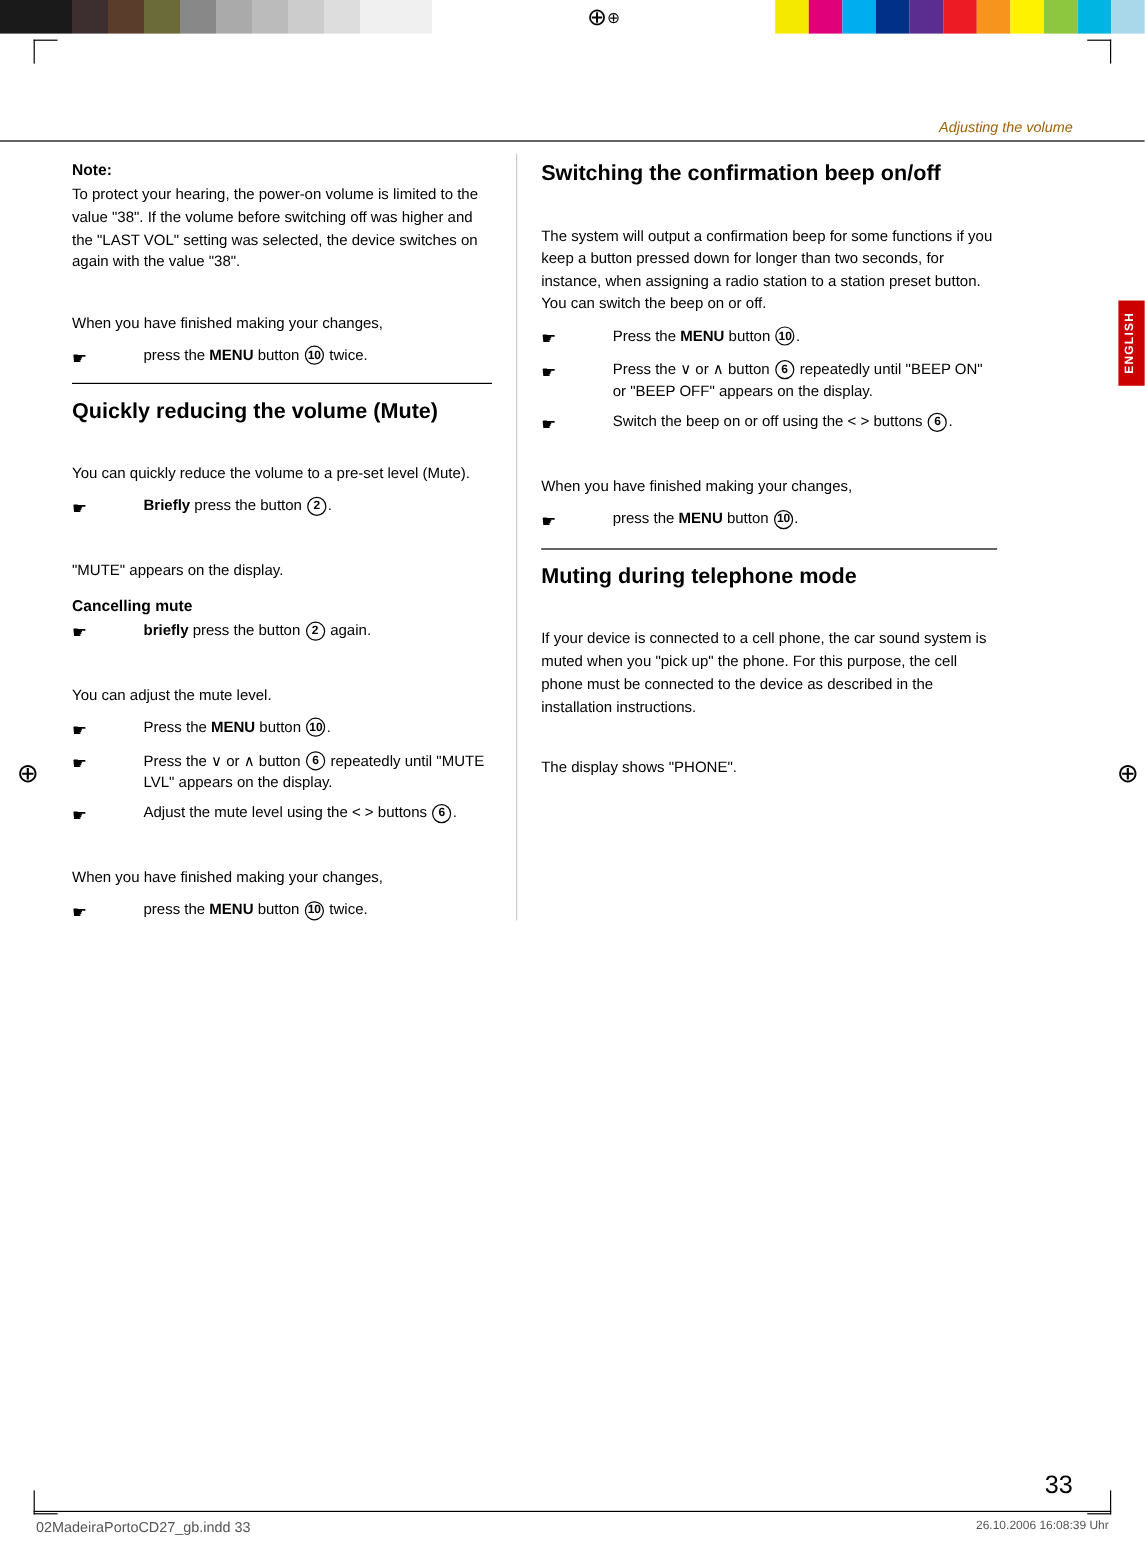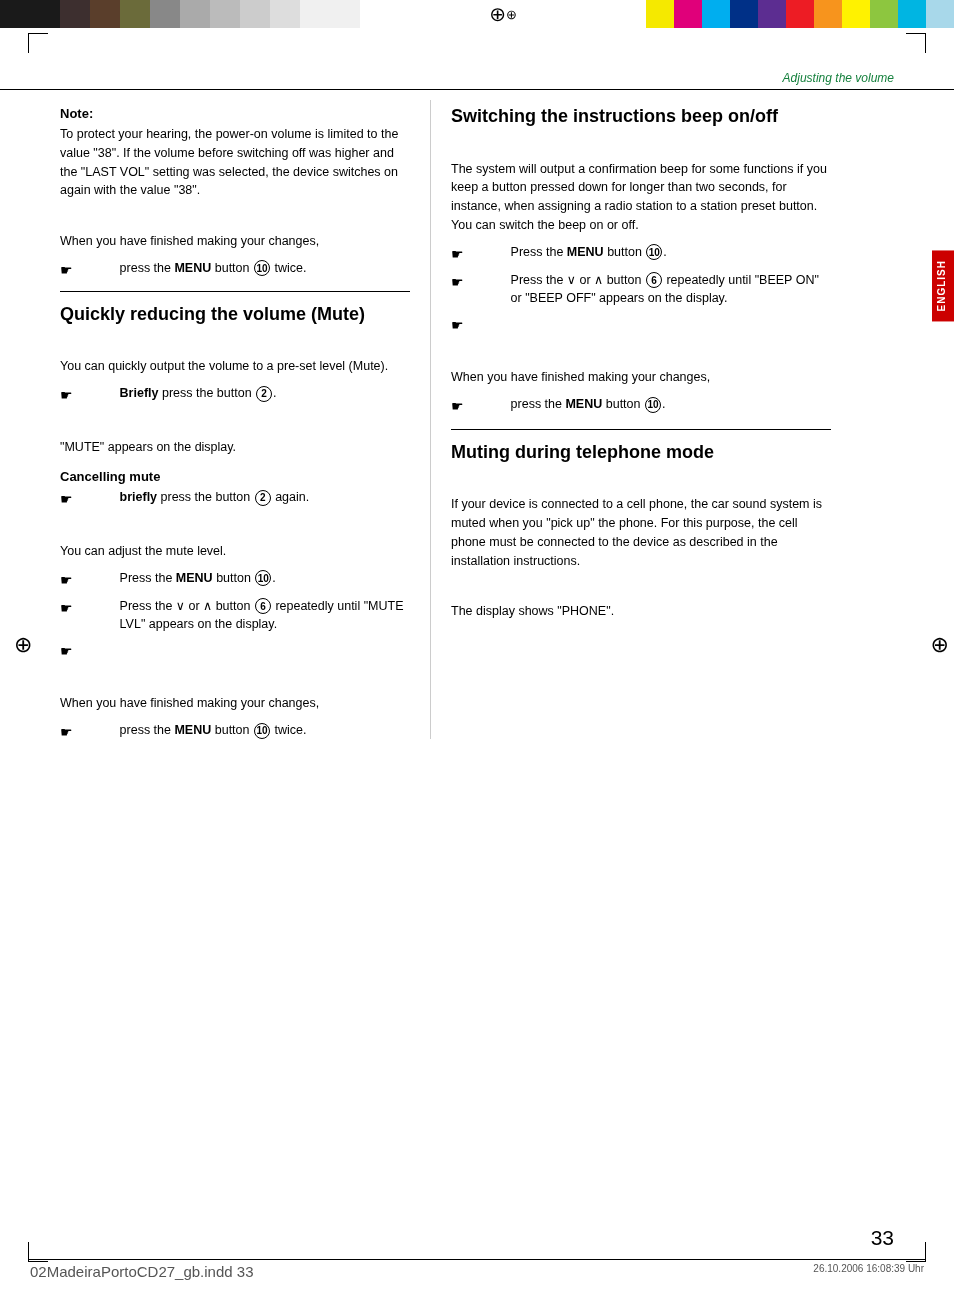"Adjusting the volume" .page-header-title { color: #15803d -> #a16207; margin-top: none -> 28px }
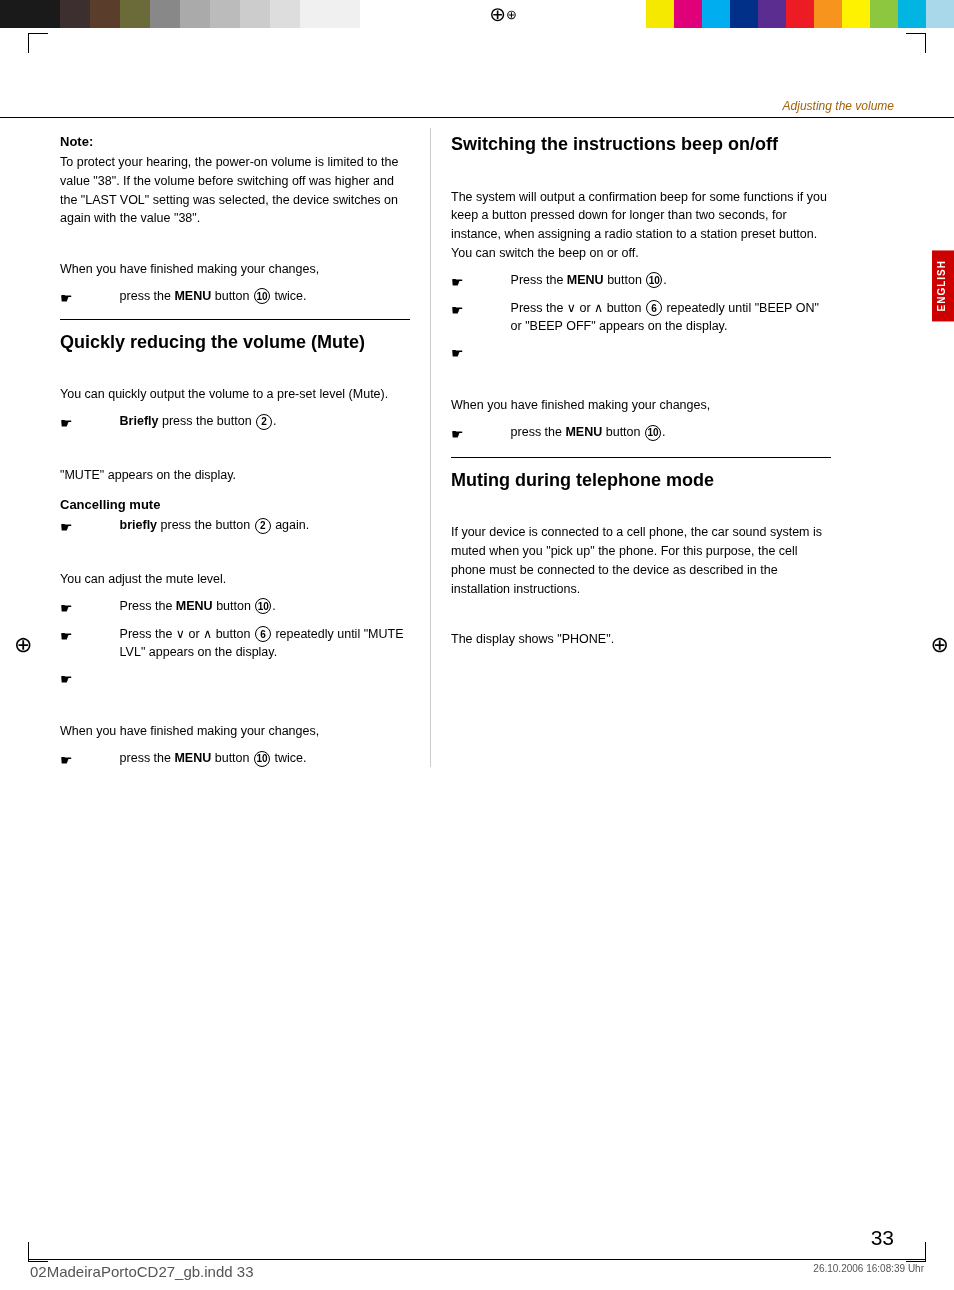"Switching the instructions beep on/off" div.section-heading { text: instructions -> confirmation }
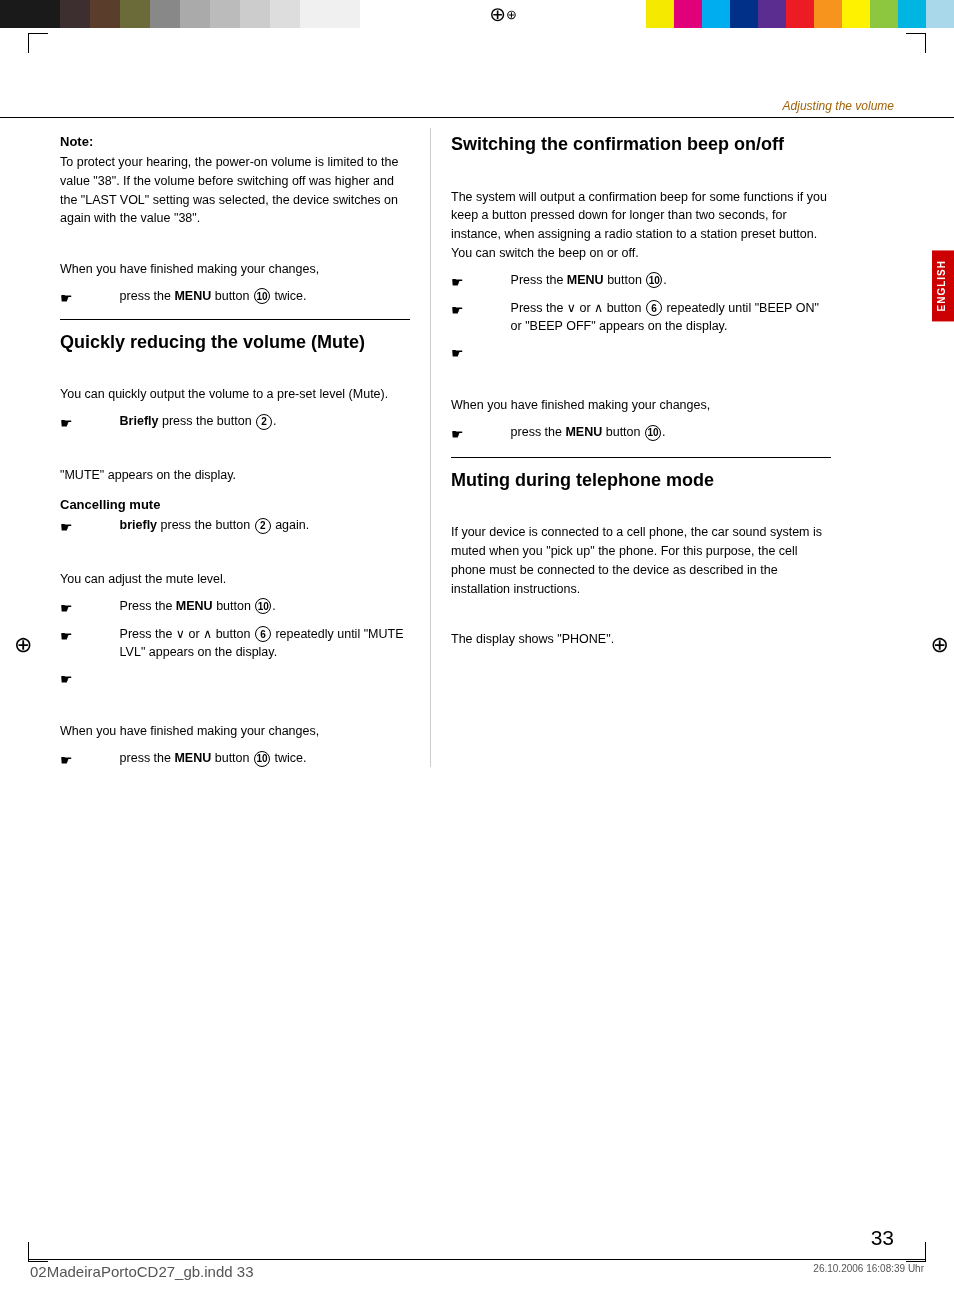"Switch the beep on or" span.bullet-text { html: none -> <span> Switch the beep on or off using the &lt; &gt; buttons <span>6</span>. </span> }
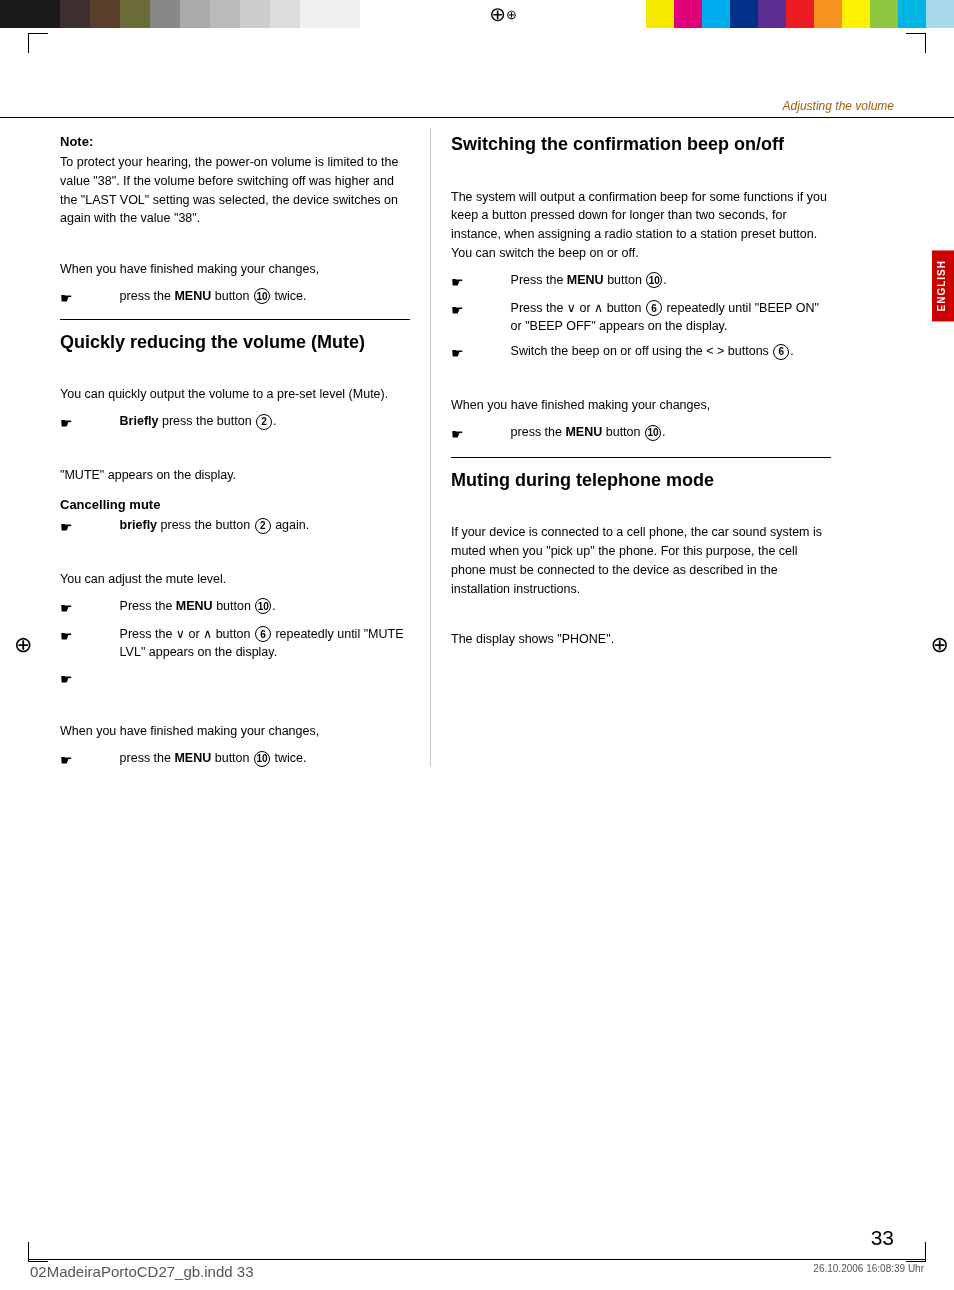"You can quickly output the" div.body-text { text: output -> reduce }
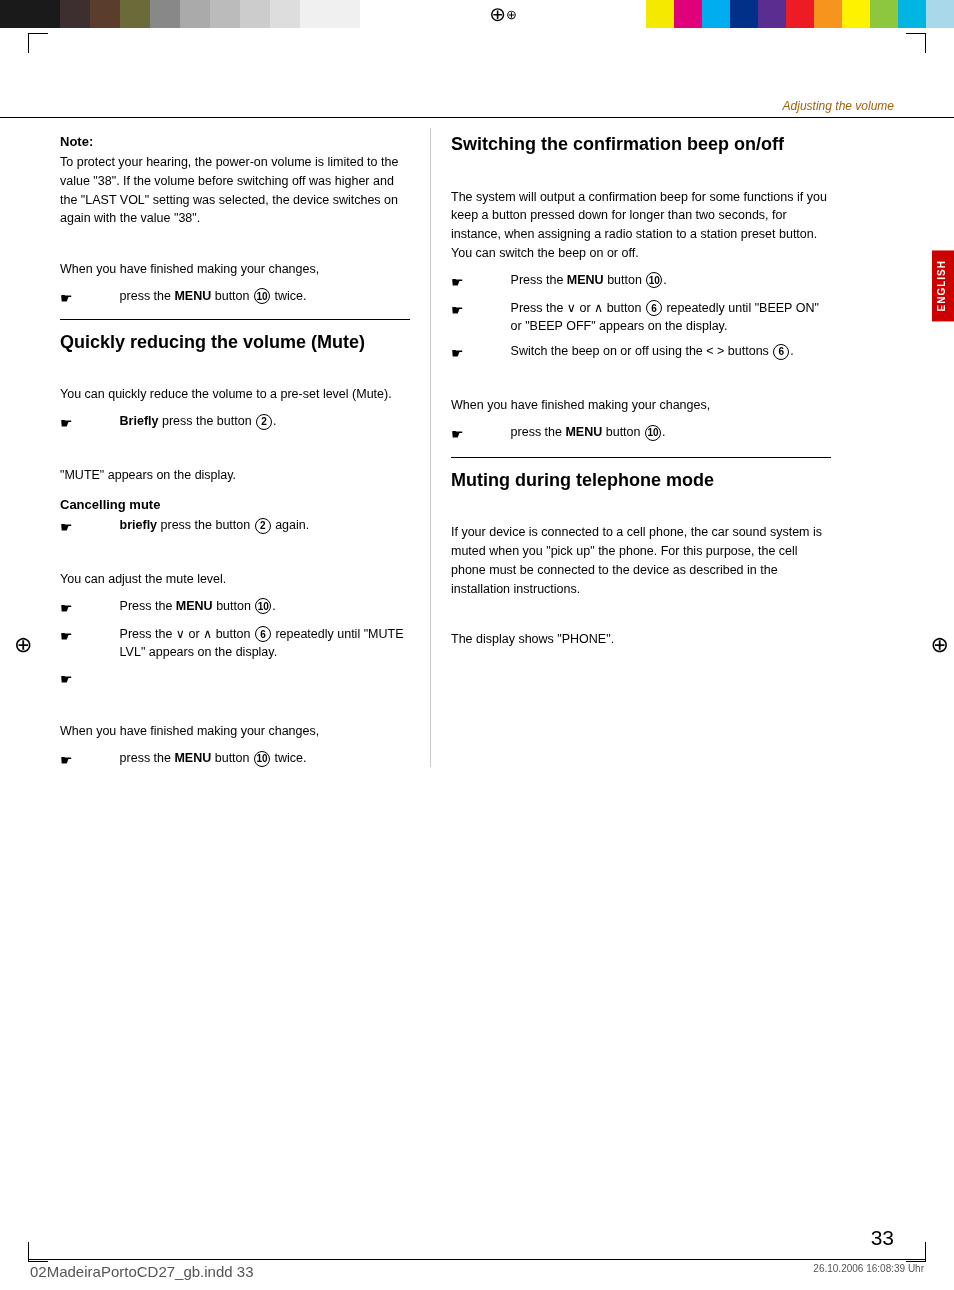"Adjust the mute level using" span.bullet-text { html: none -> <span> Adjust the mute level using the &lt; &gt; buttons <span>6</span>. </span> }
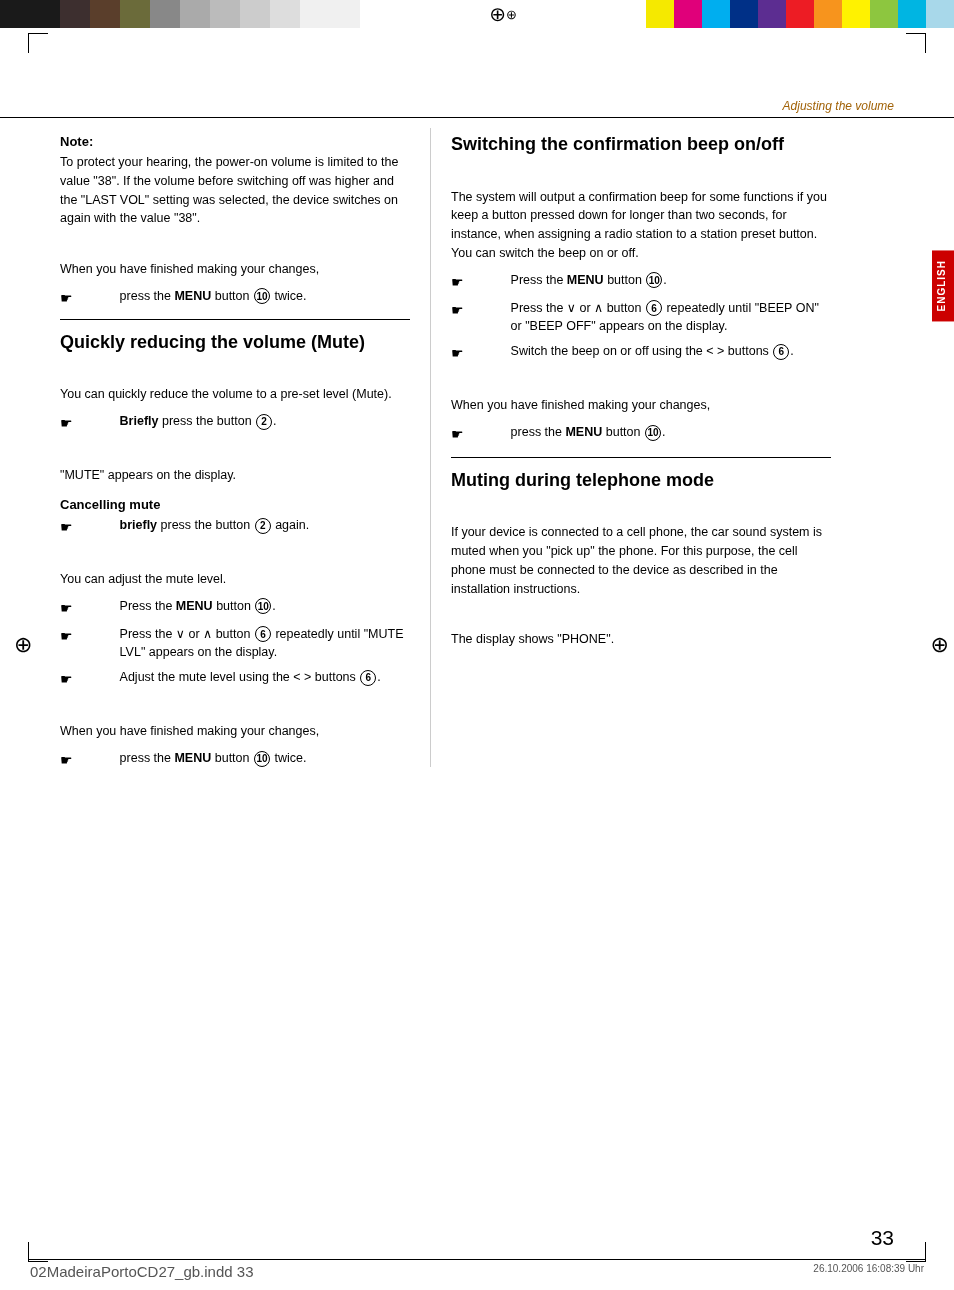"02MadeiraPortoCD27_gb.indd 33" span { font-size: 15px -> 12px }
